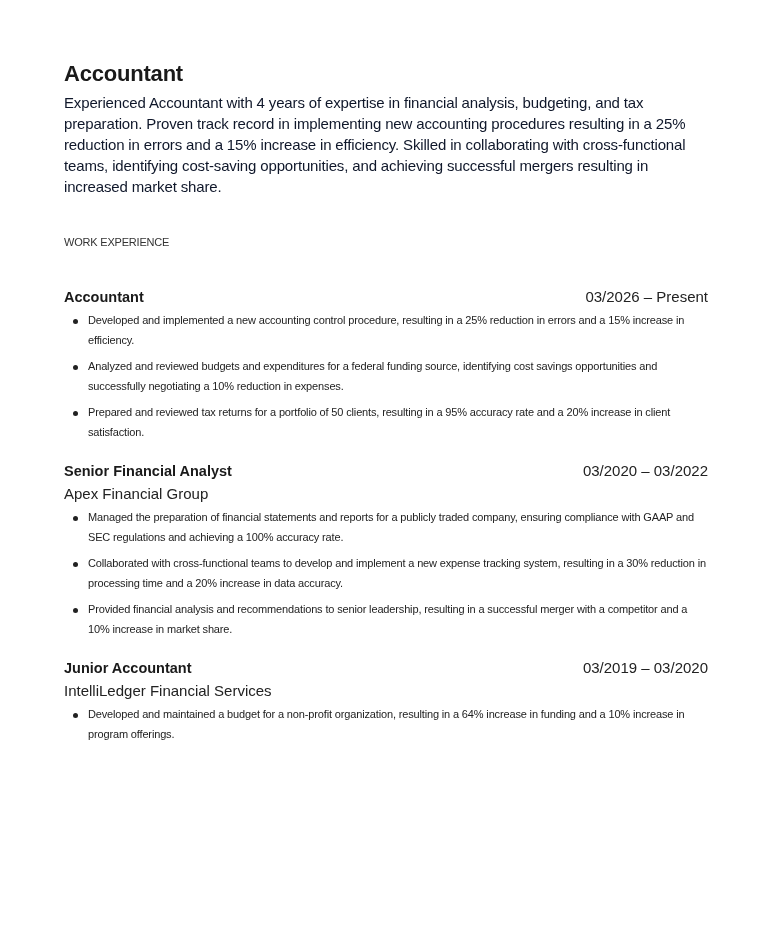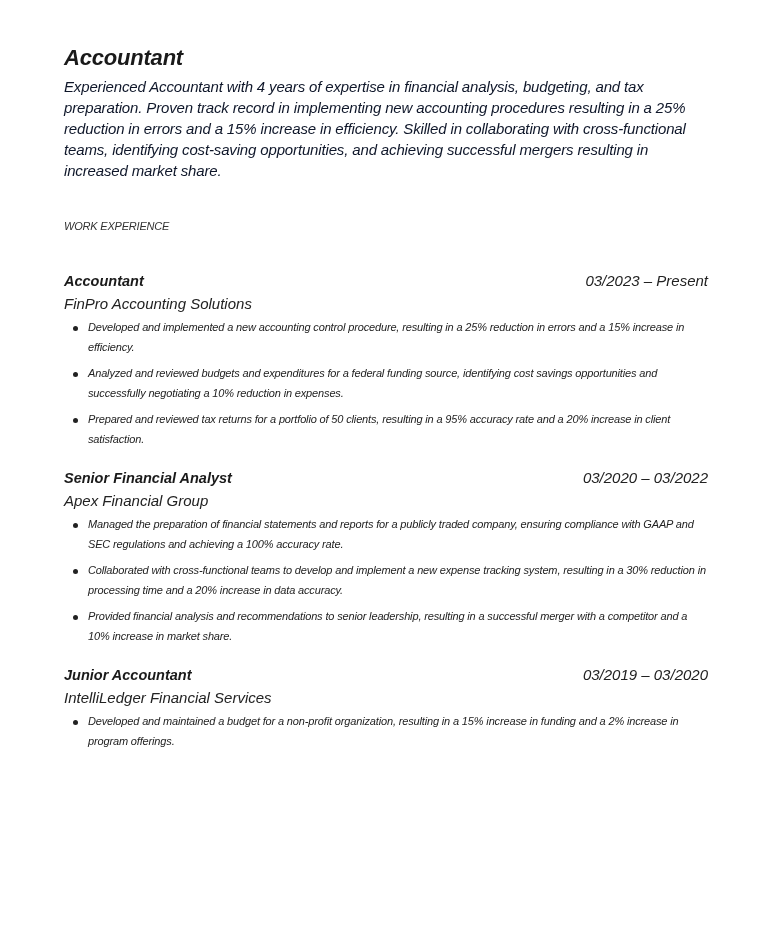"Accountant" .page { font-style: italic -> none; padding: 44px 64px 0 64px -> 60px 64px 0 64px }
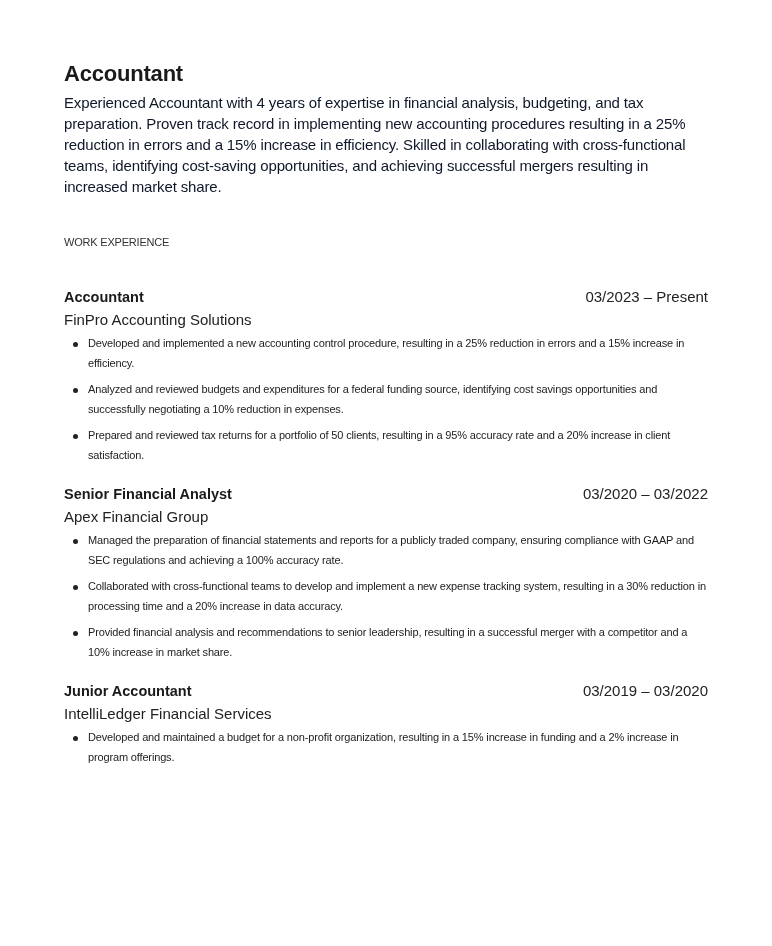"03/2023 – Present" span.job-dates { text: 03/2023 -> 03/2026 }
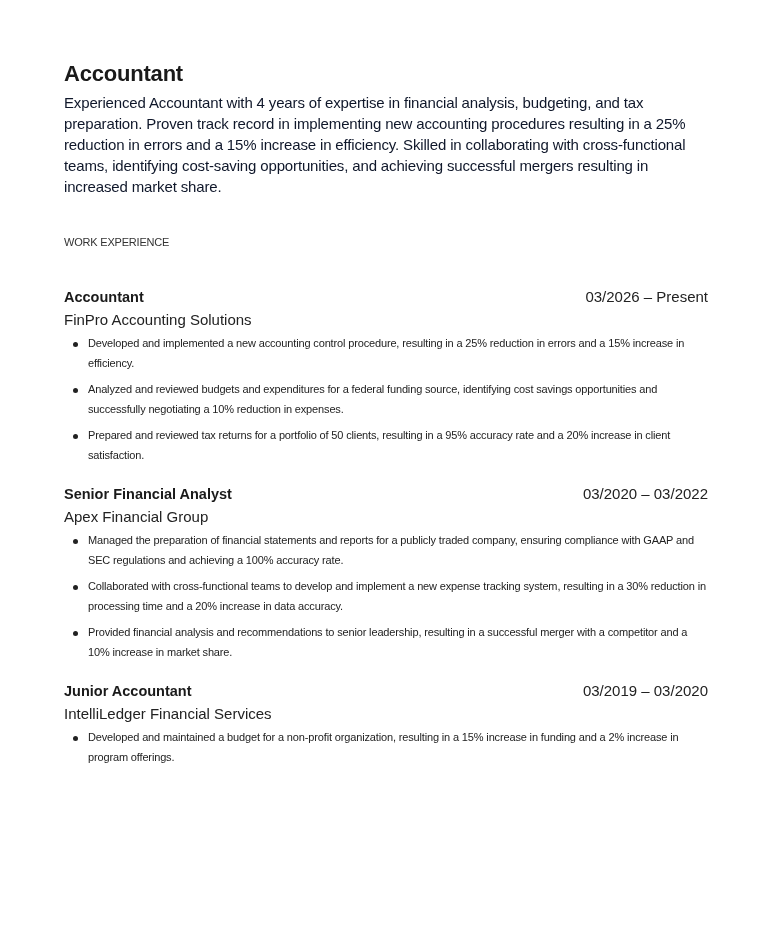"FinPro Accounting Solutions" div.company { html: <div>FinPro Accounting Solutions</div> -> none }
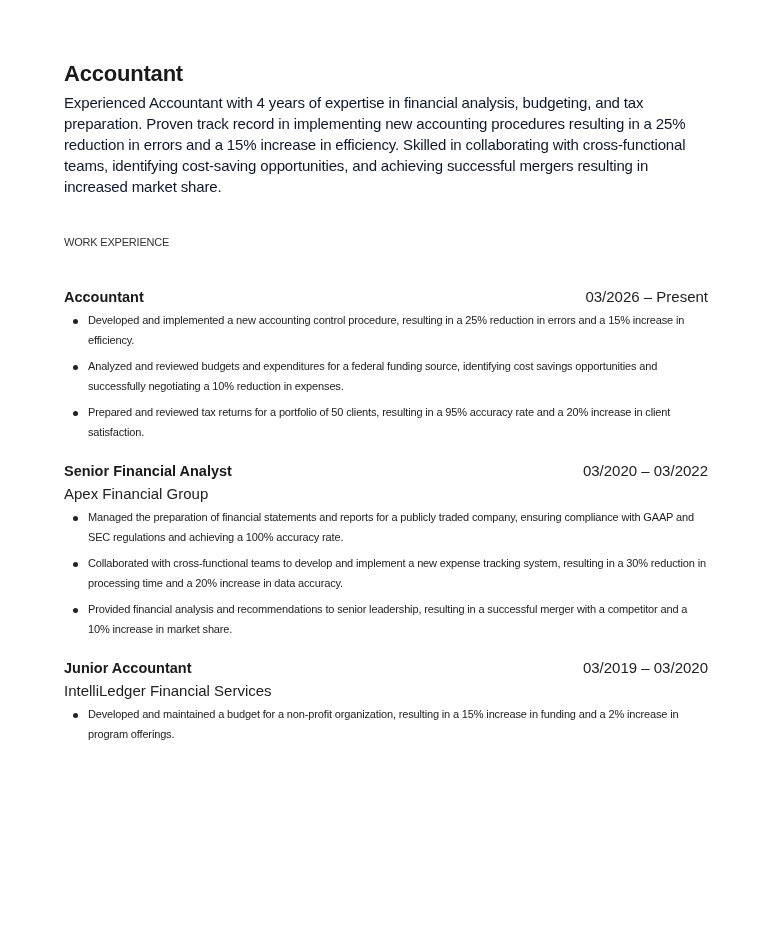"Developed and maintained a budget" li { text: 15% increase in funding and a 2% -> 64% increase in funding and a 10% }
